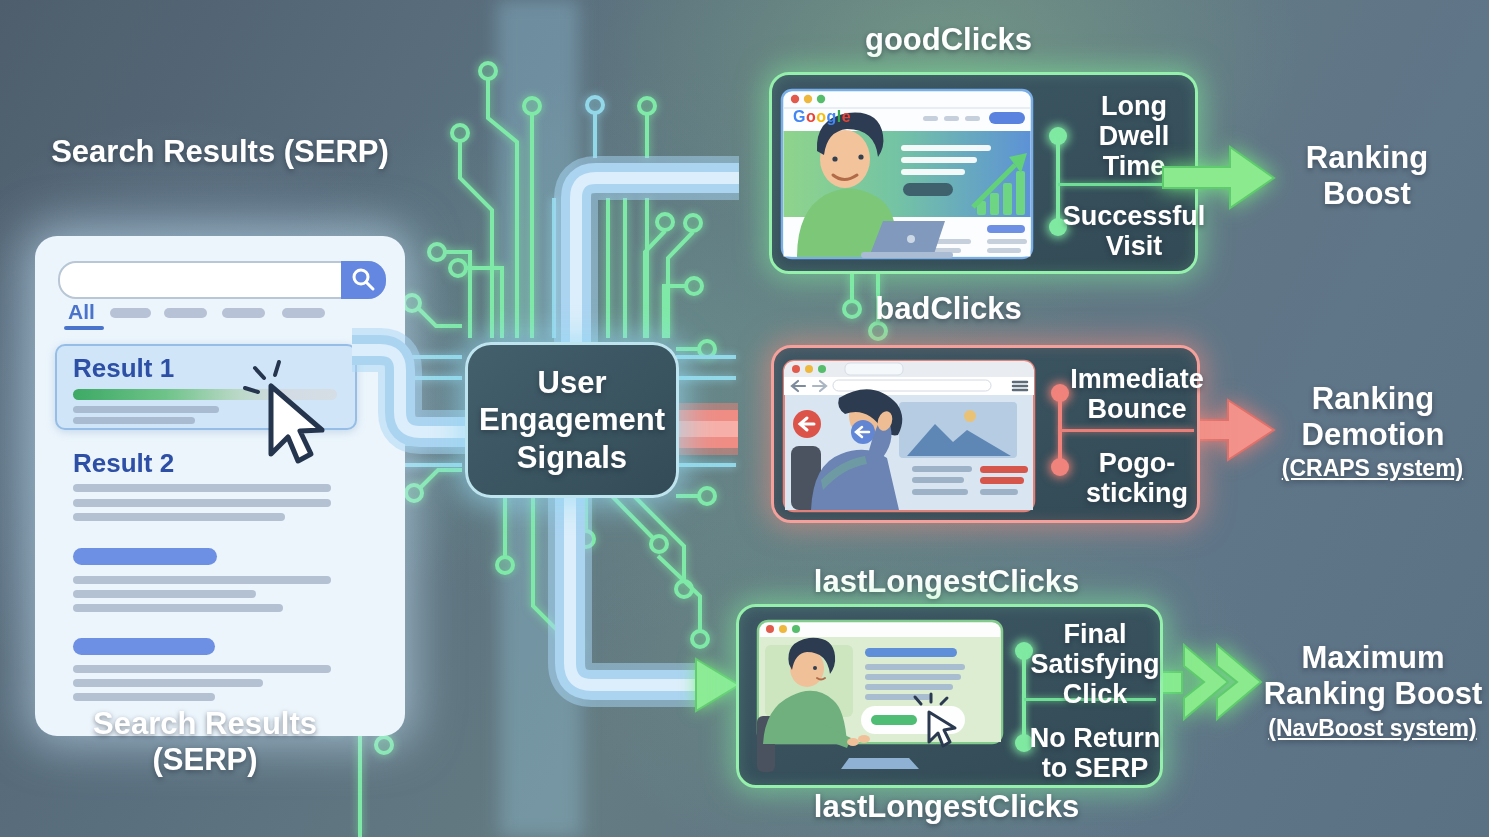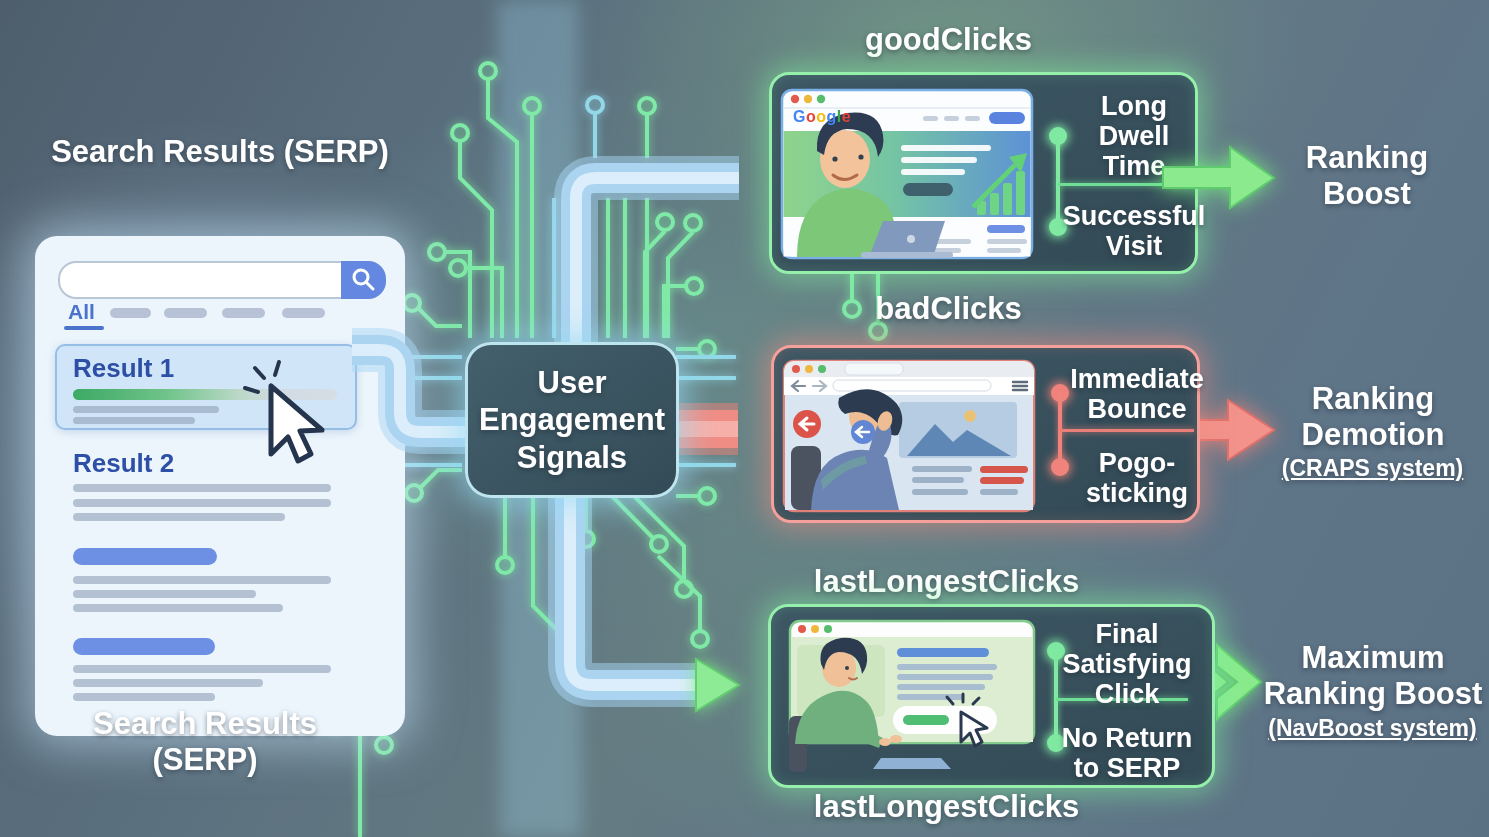"Final" div.panel { left: 768px -> 736px; padding-left: 20px -> none }
